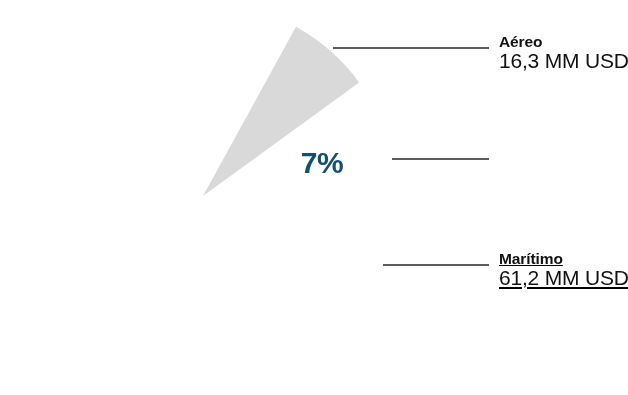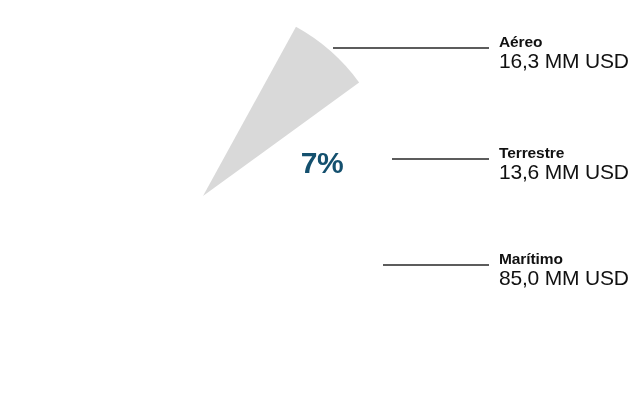"Terrestre" div.legend-entry { html: <div> <div>Terrestre</div> <div>13,6 MM USD</div> </div> -> none }
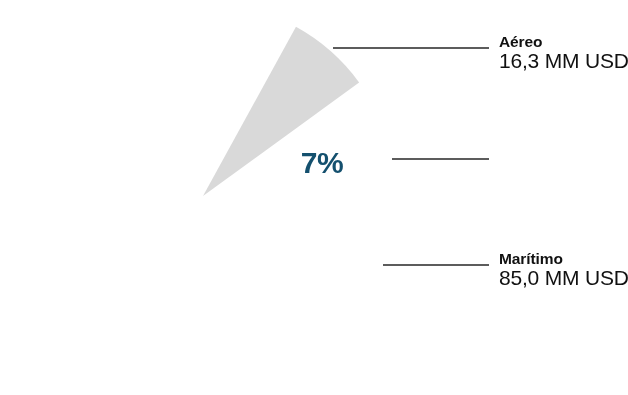"Marítimo" div.legend-entry { text-decoration: none -> underline }
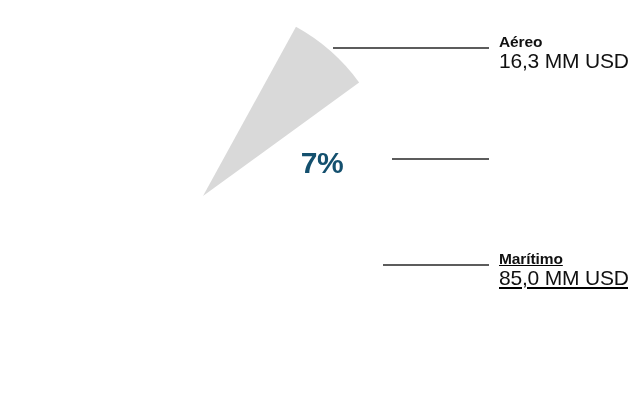"85,0 MM USD" div.legend-value { text: 85,0 -> 61,2 }
